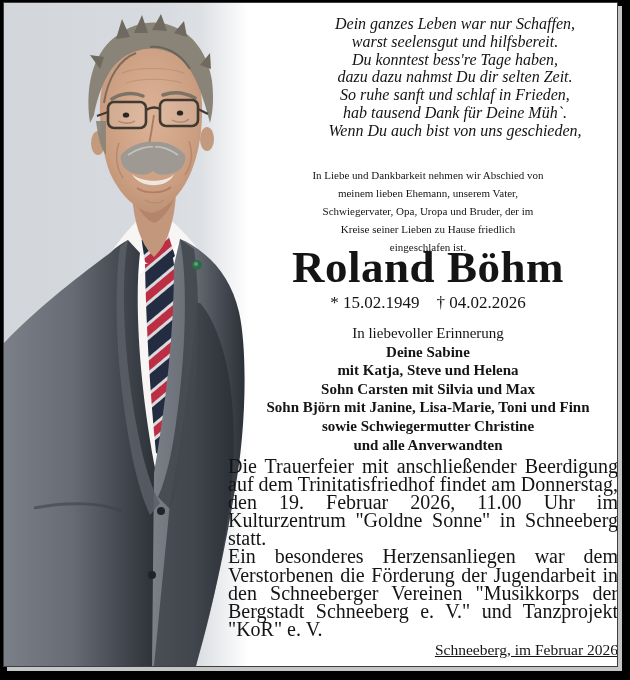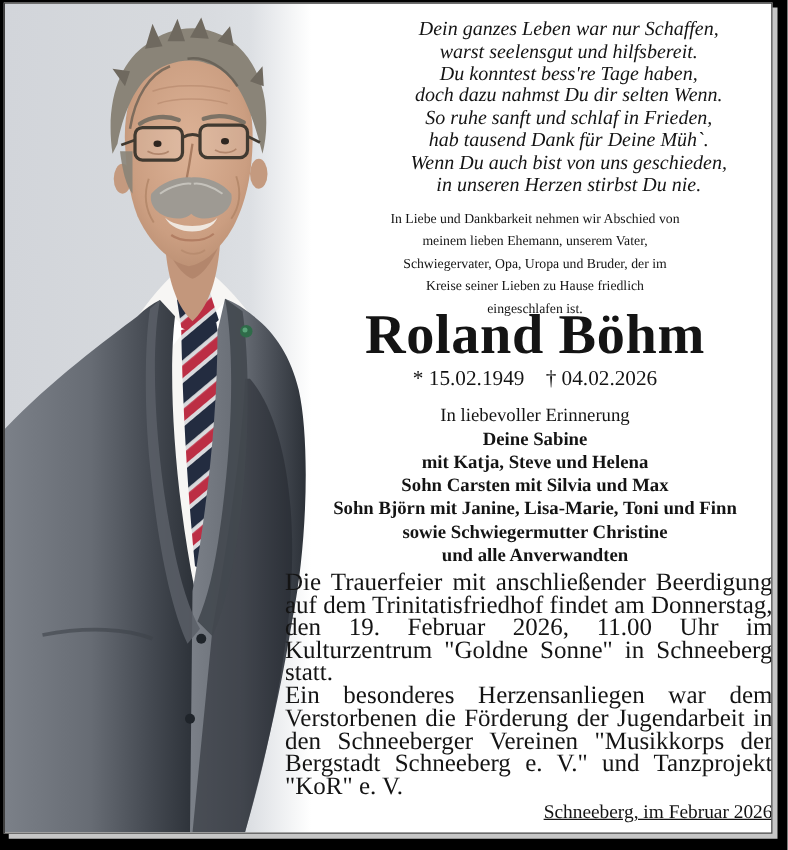"doch dazu nahmst Du dir" div.line { text: doch dazu nahmst Du dir selten Wenn -> dazu dazu nahmst Du dir selten Zeit }
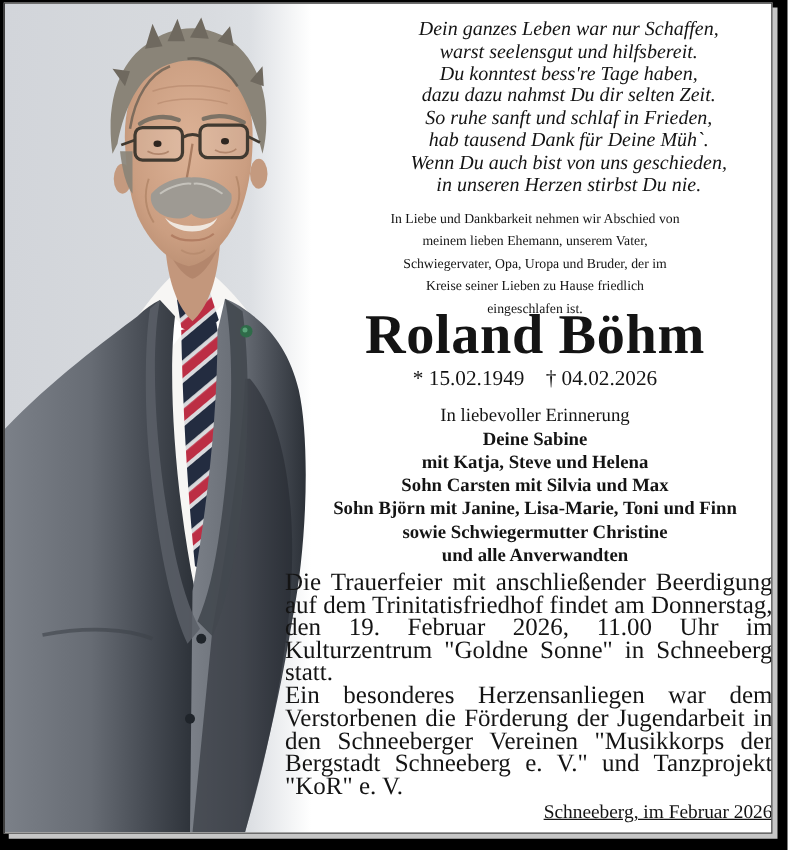"in unseren Herzen stirbst Du" div.line { html: <div>in unseren Herzen stirbst Du nie.</div> -> none }
